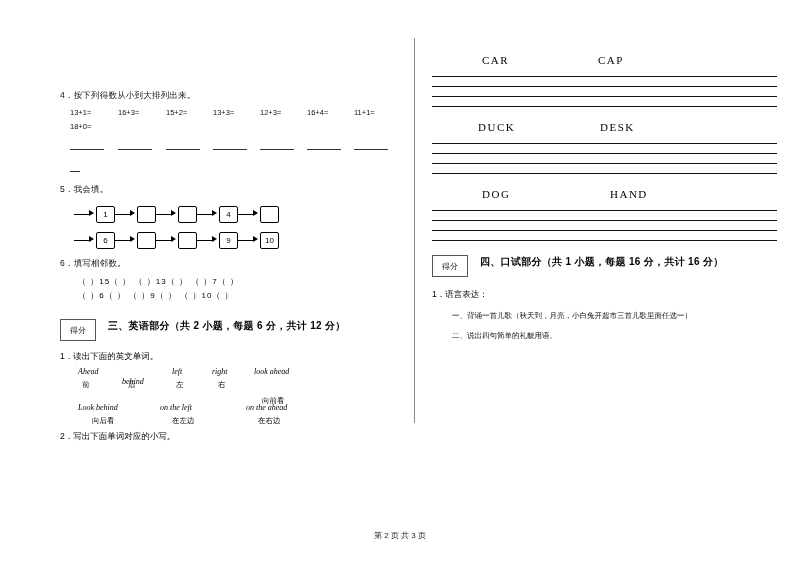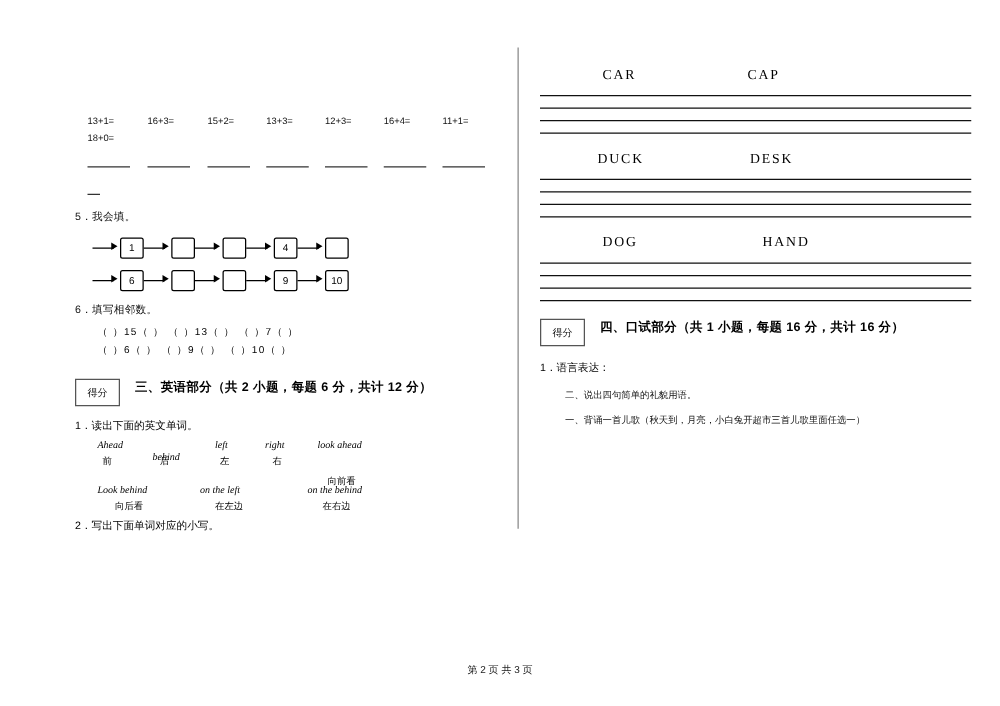"4．按下列得数从小到大排列出来。" div.q-line { html: none -> <div>4．按下列得数从小到大排列出来。</div> }
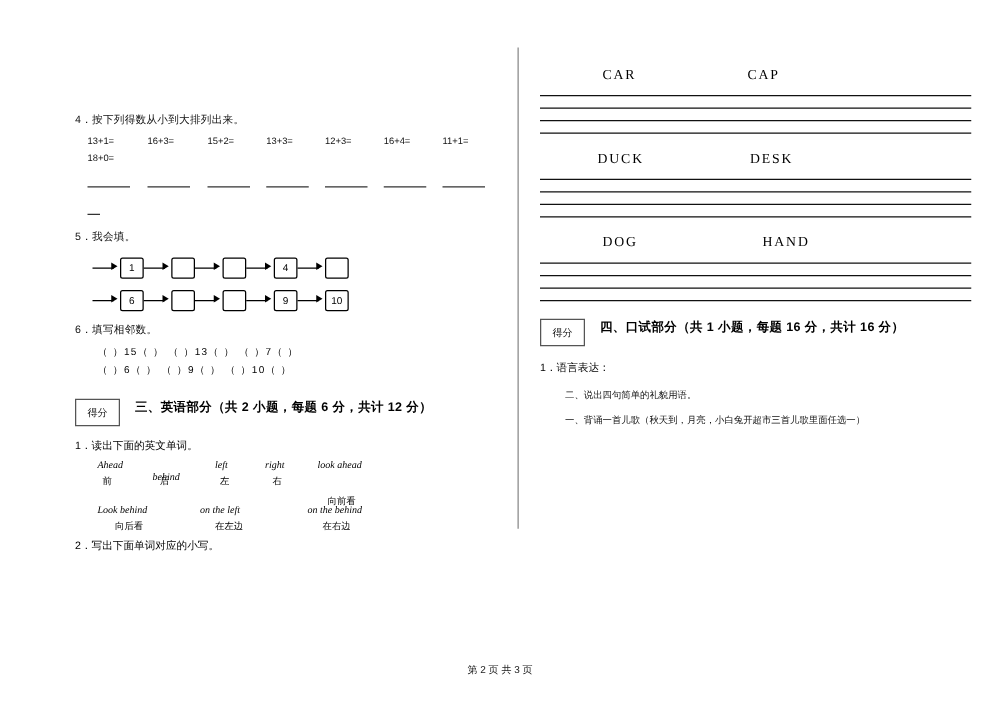"二、说出四句简单的礼貌用语。" div.right-item { order: before "一、背诵一首儿歌（秋天到，月亮，小白兔开超市三首儿歌里面任选一）" -> after "一、背诵一首儿歌（秋天到，月亮，小白兔开超市三首儿歌里面任选一）" }
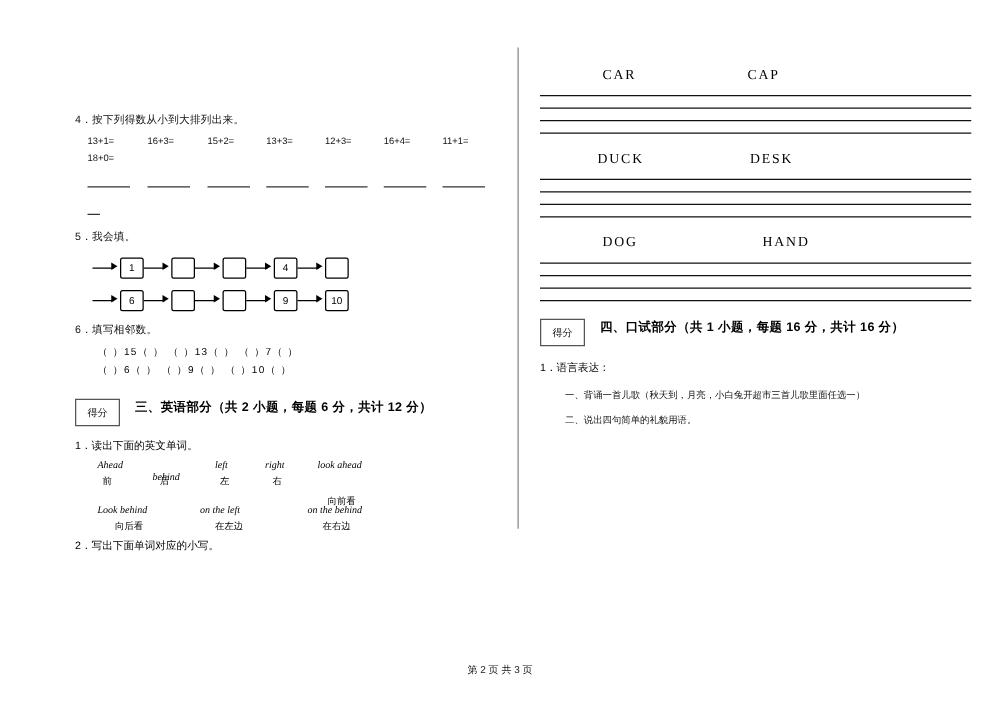"on the behind" span.w-en { text: behind -> ahead }
